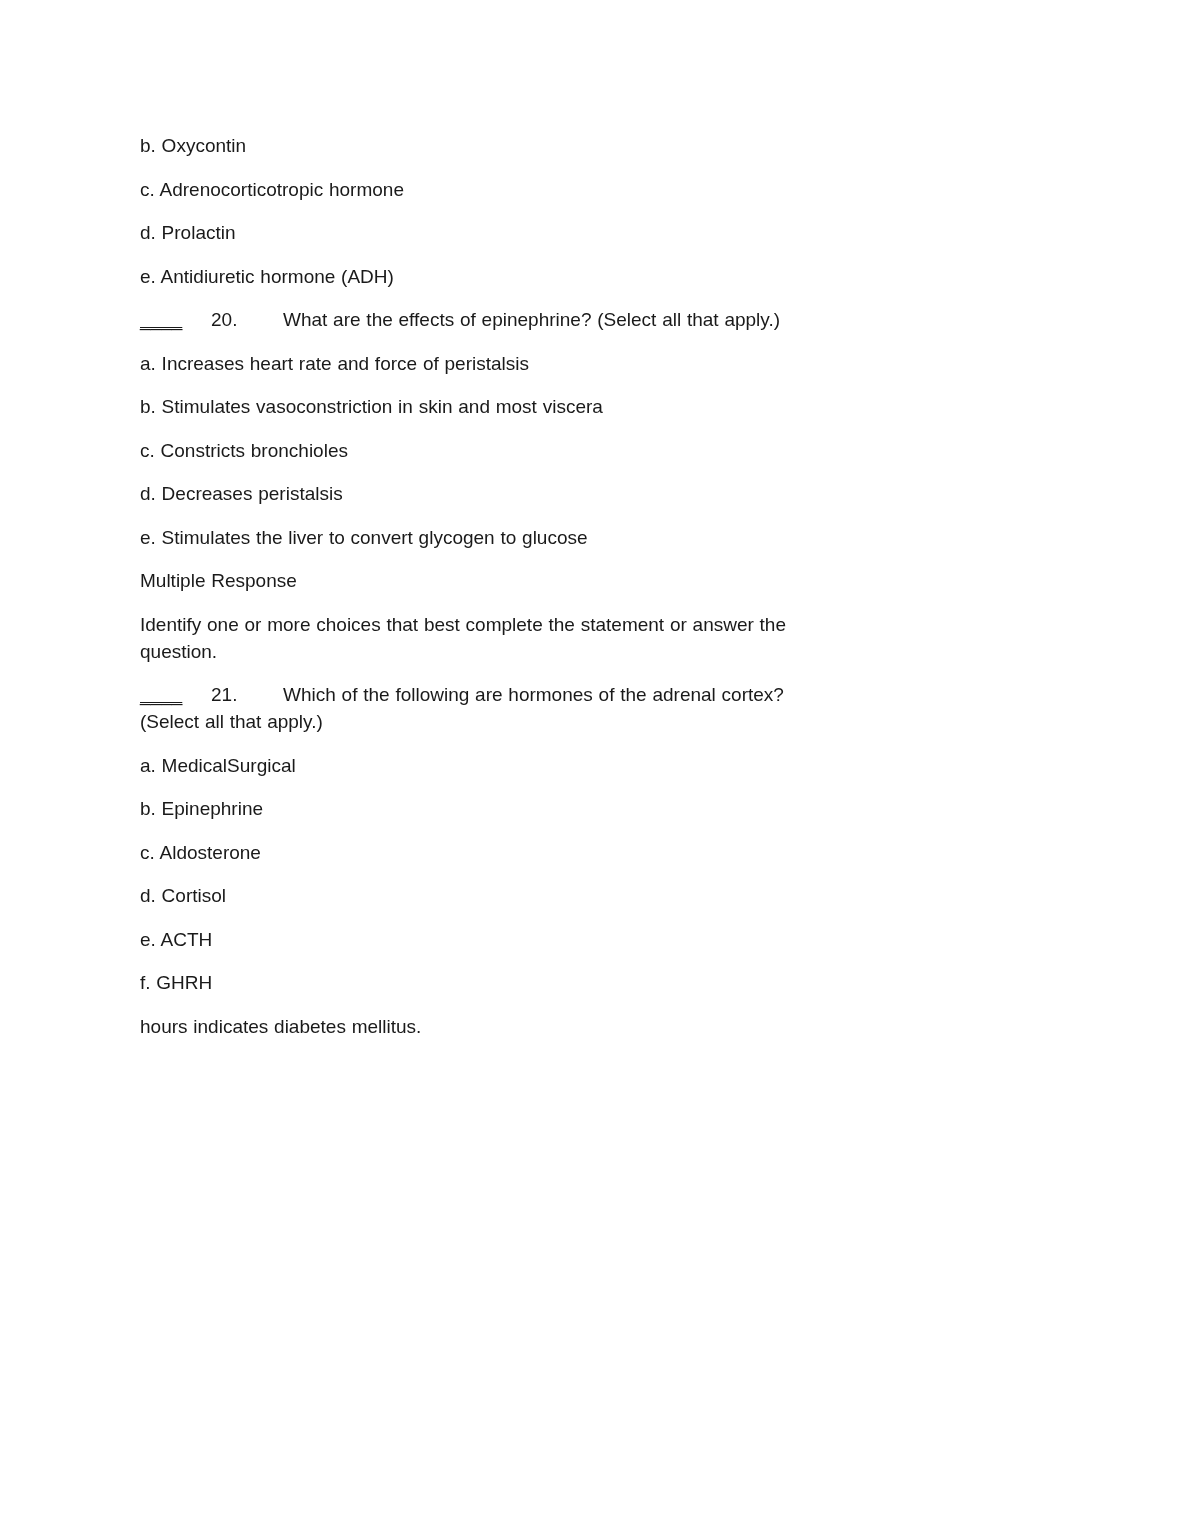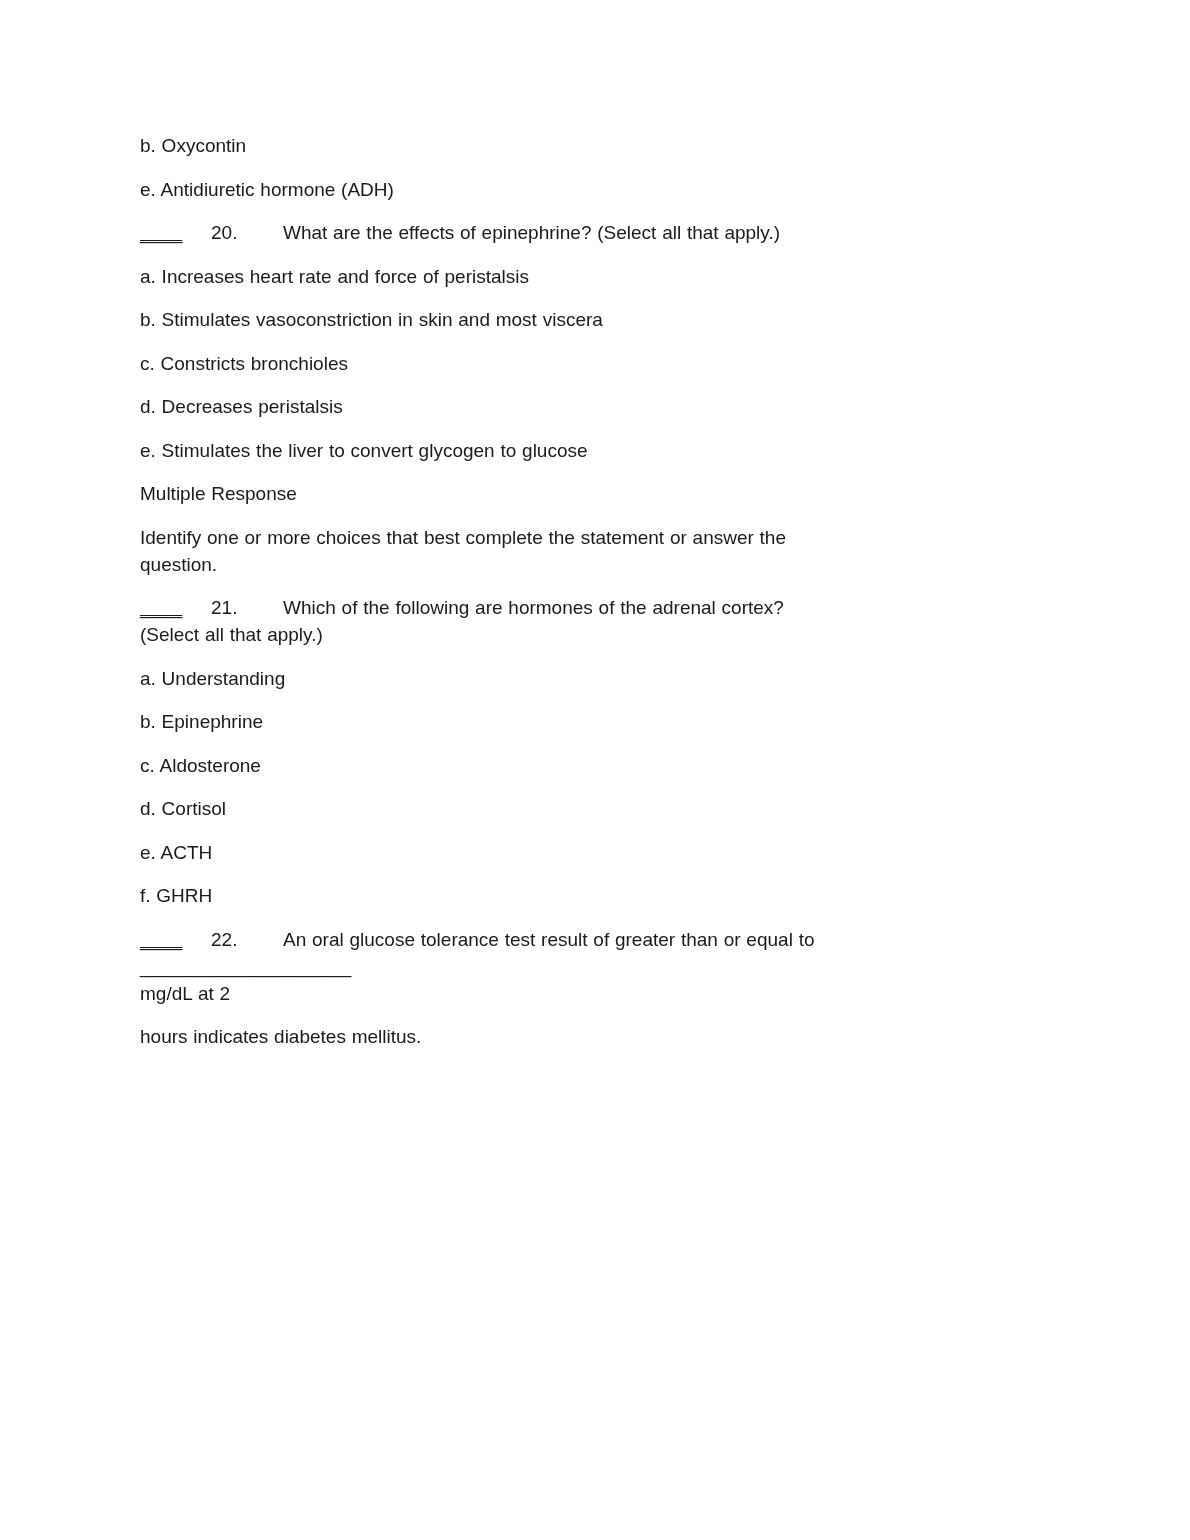"c. Adrenocorticotropic hormone" p.para { html: none -> <p>c. Adrenocorticotropic hormone</p> }
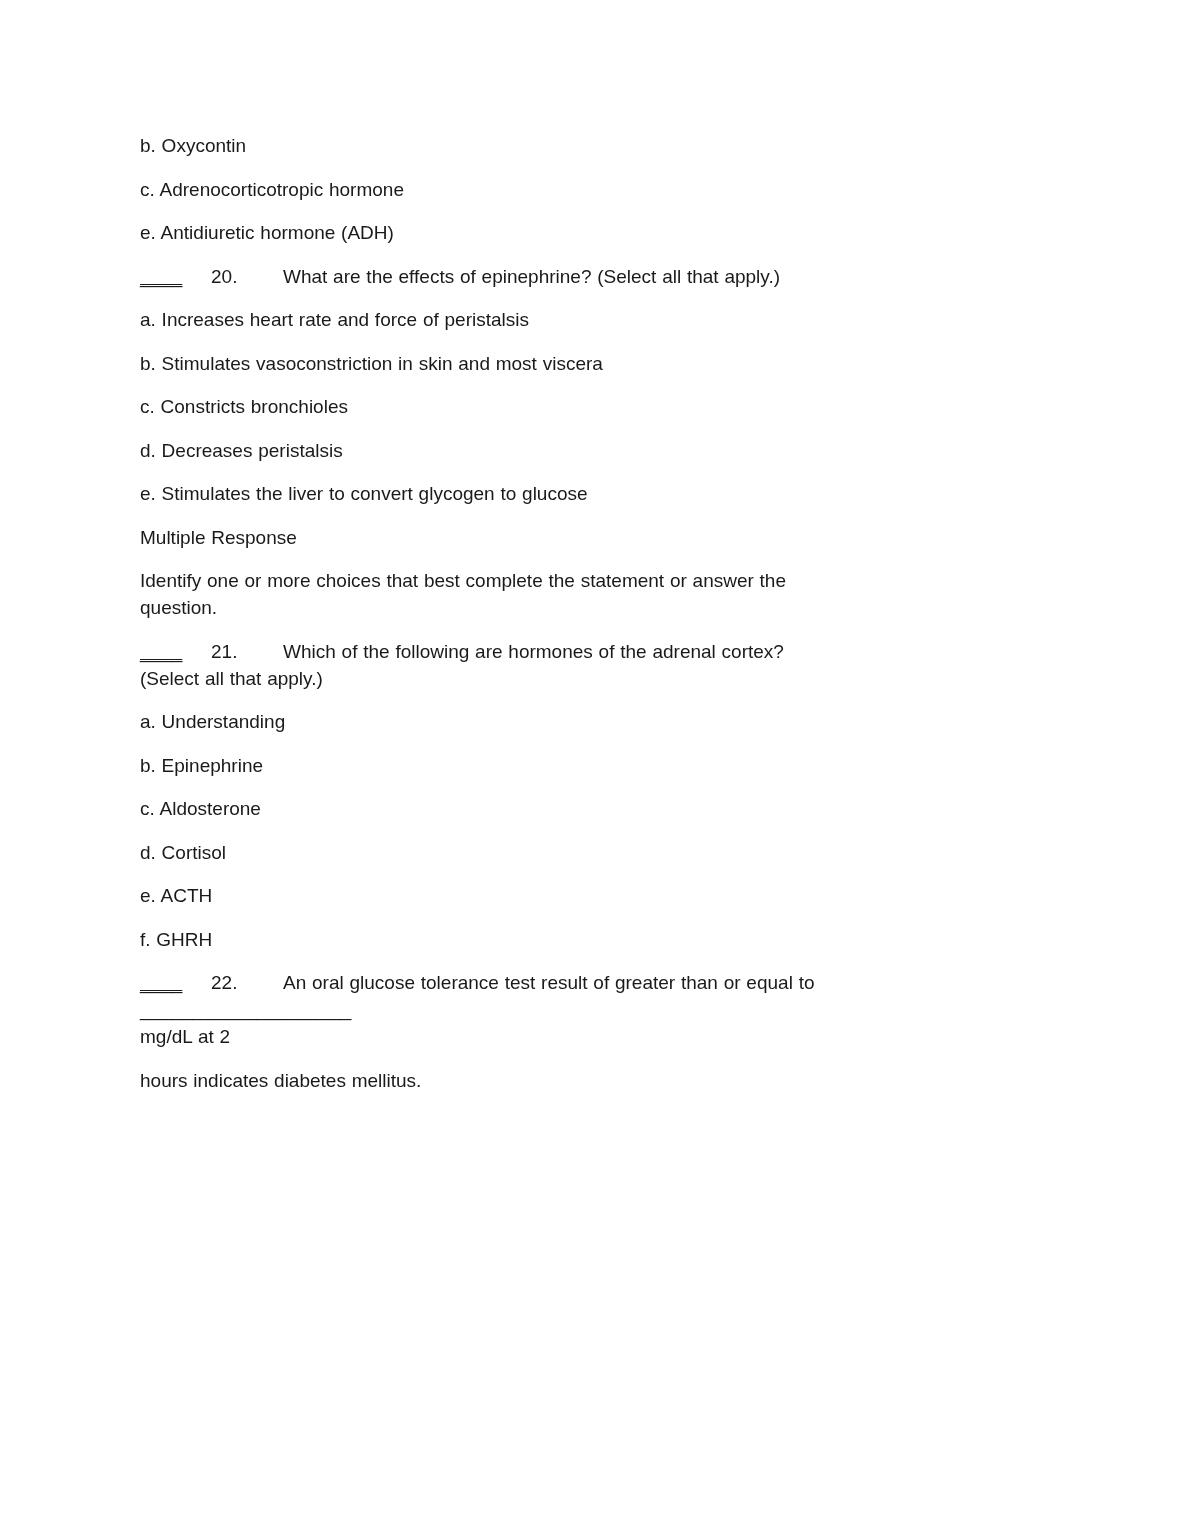"d. Prolactin" p.para { html: none -> <p>d. Prolactin</p> }
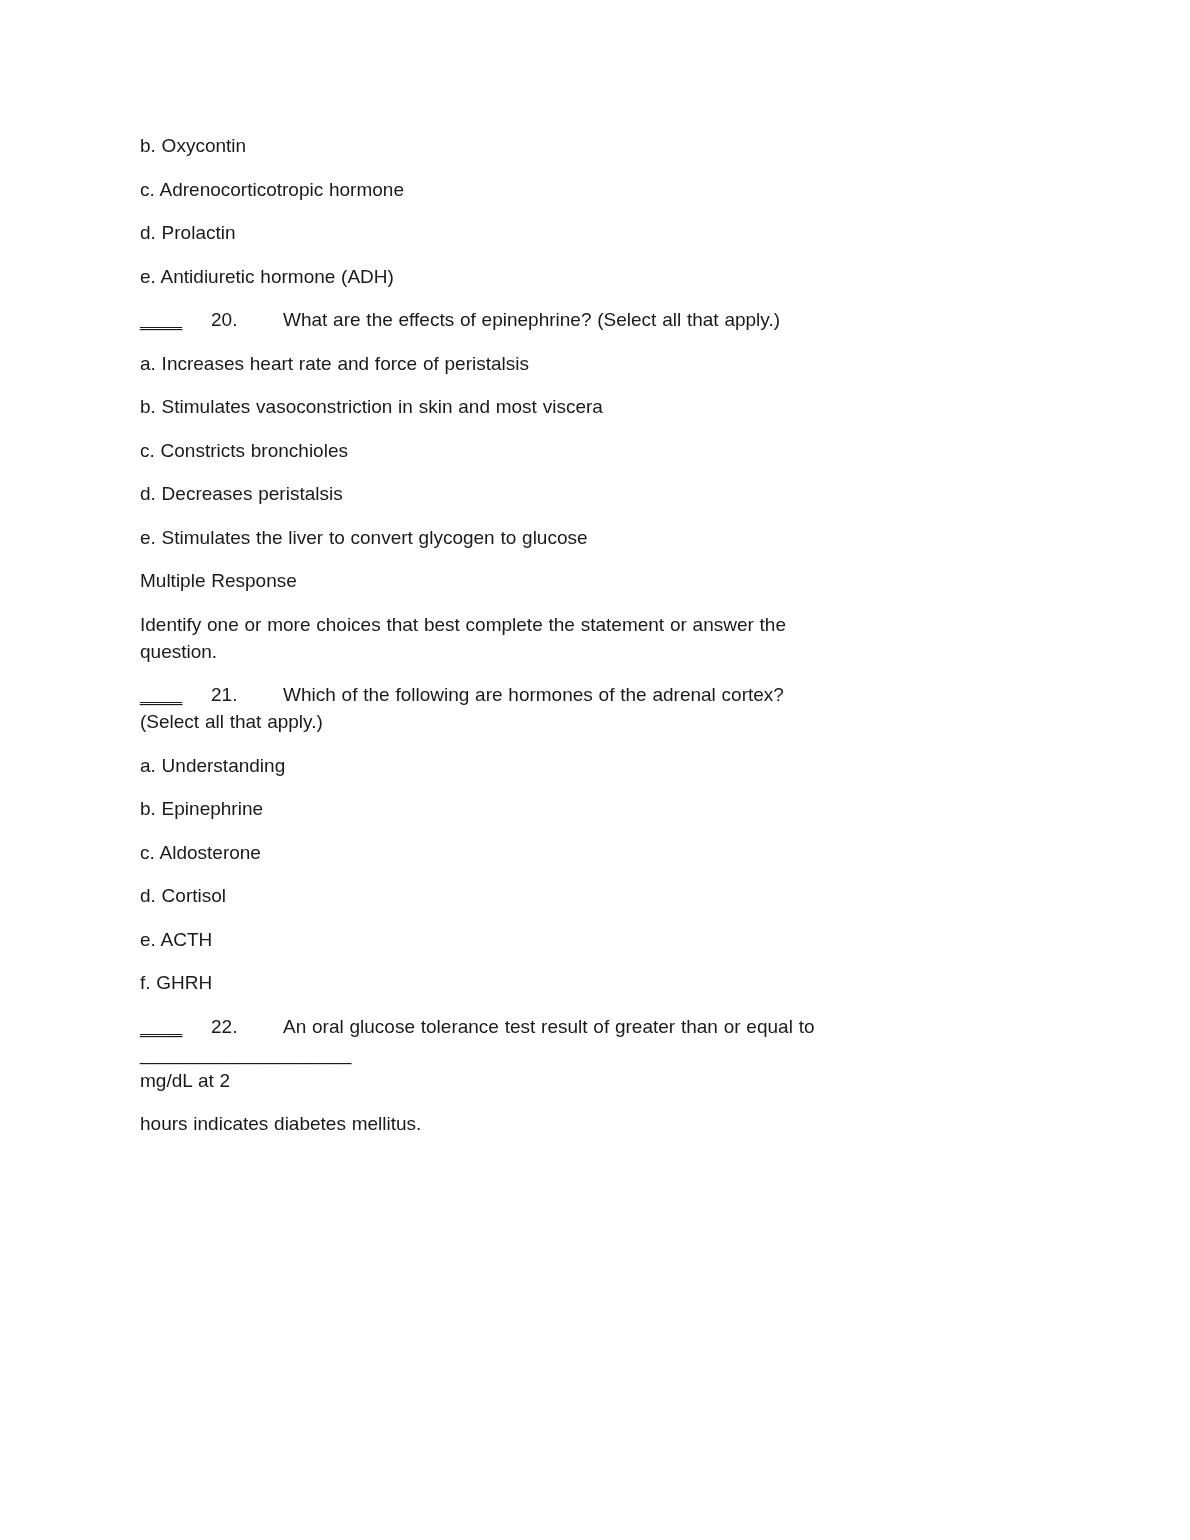"a. Understanding" p.para { text: Understanding -> MedicalSurgical }
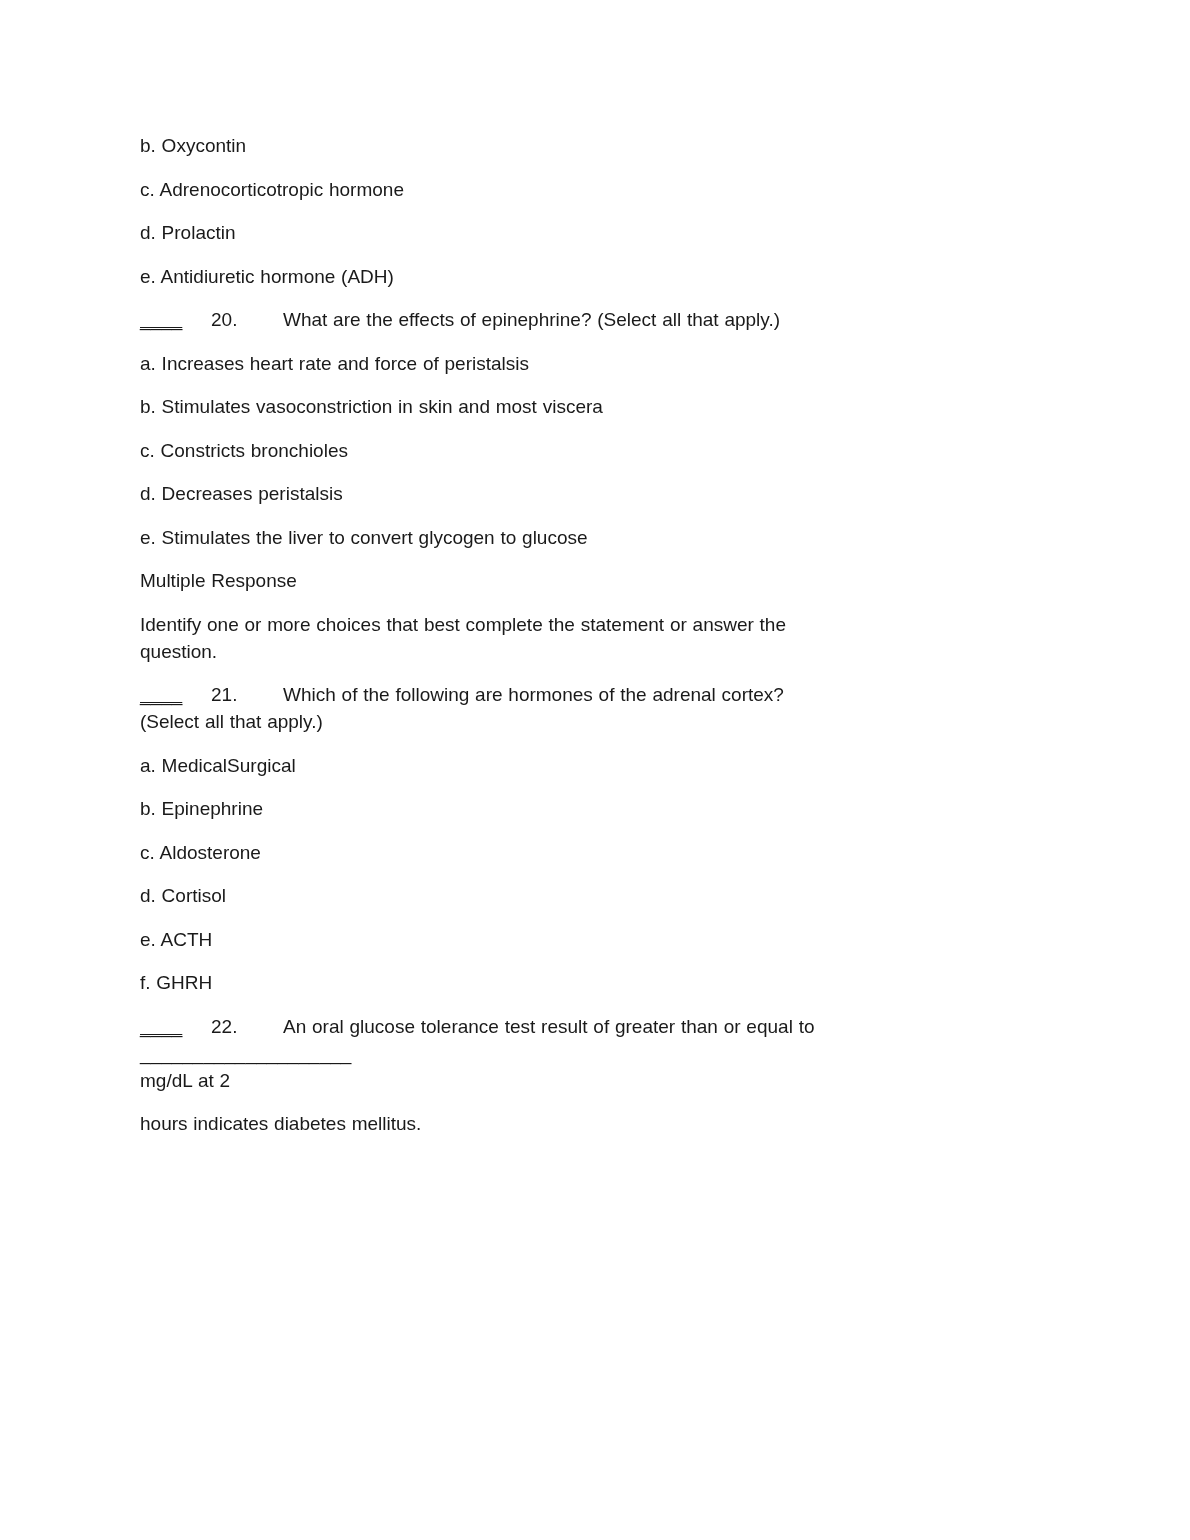"____ 22. An oral glucose" p.para { html: <p><span>____</span><span>22.</span><span>An oral glucose tolerance test result of greater than or equal to ____________________ mg/dL at 2</span></p> -> none }
